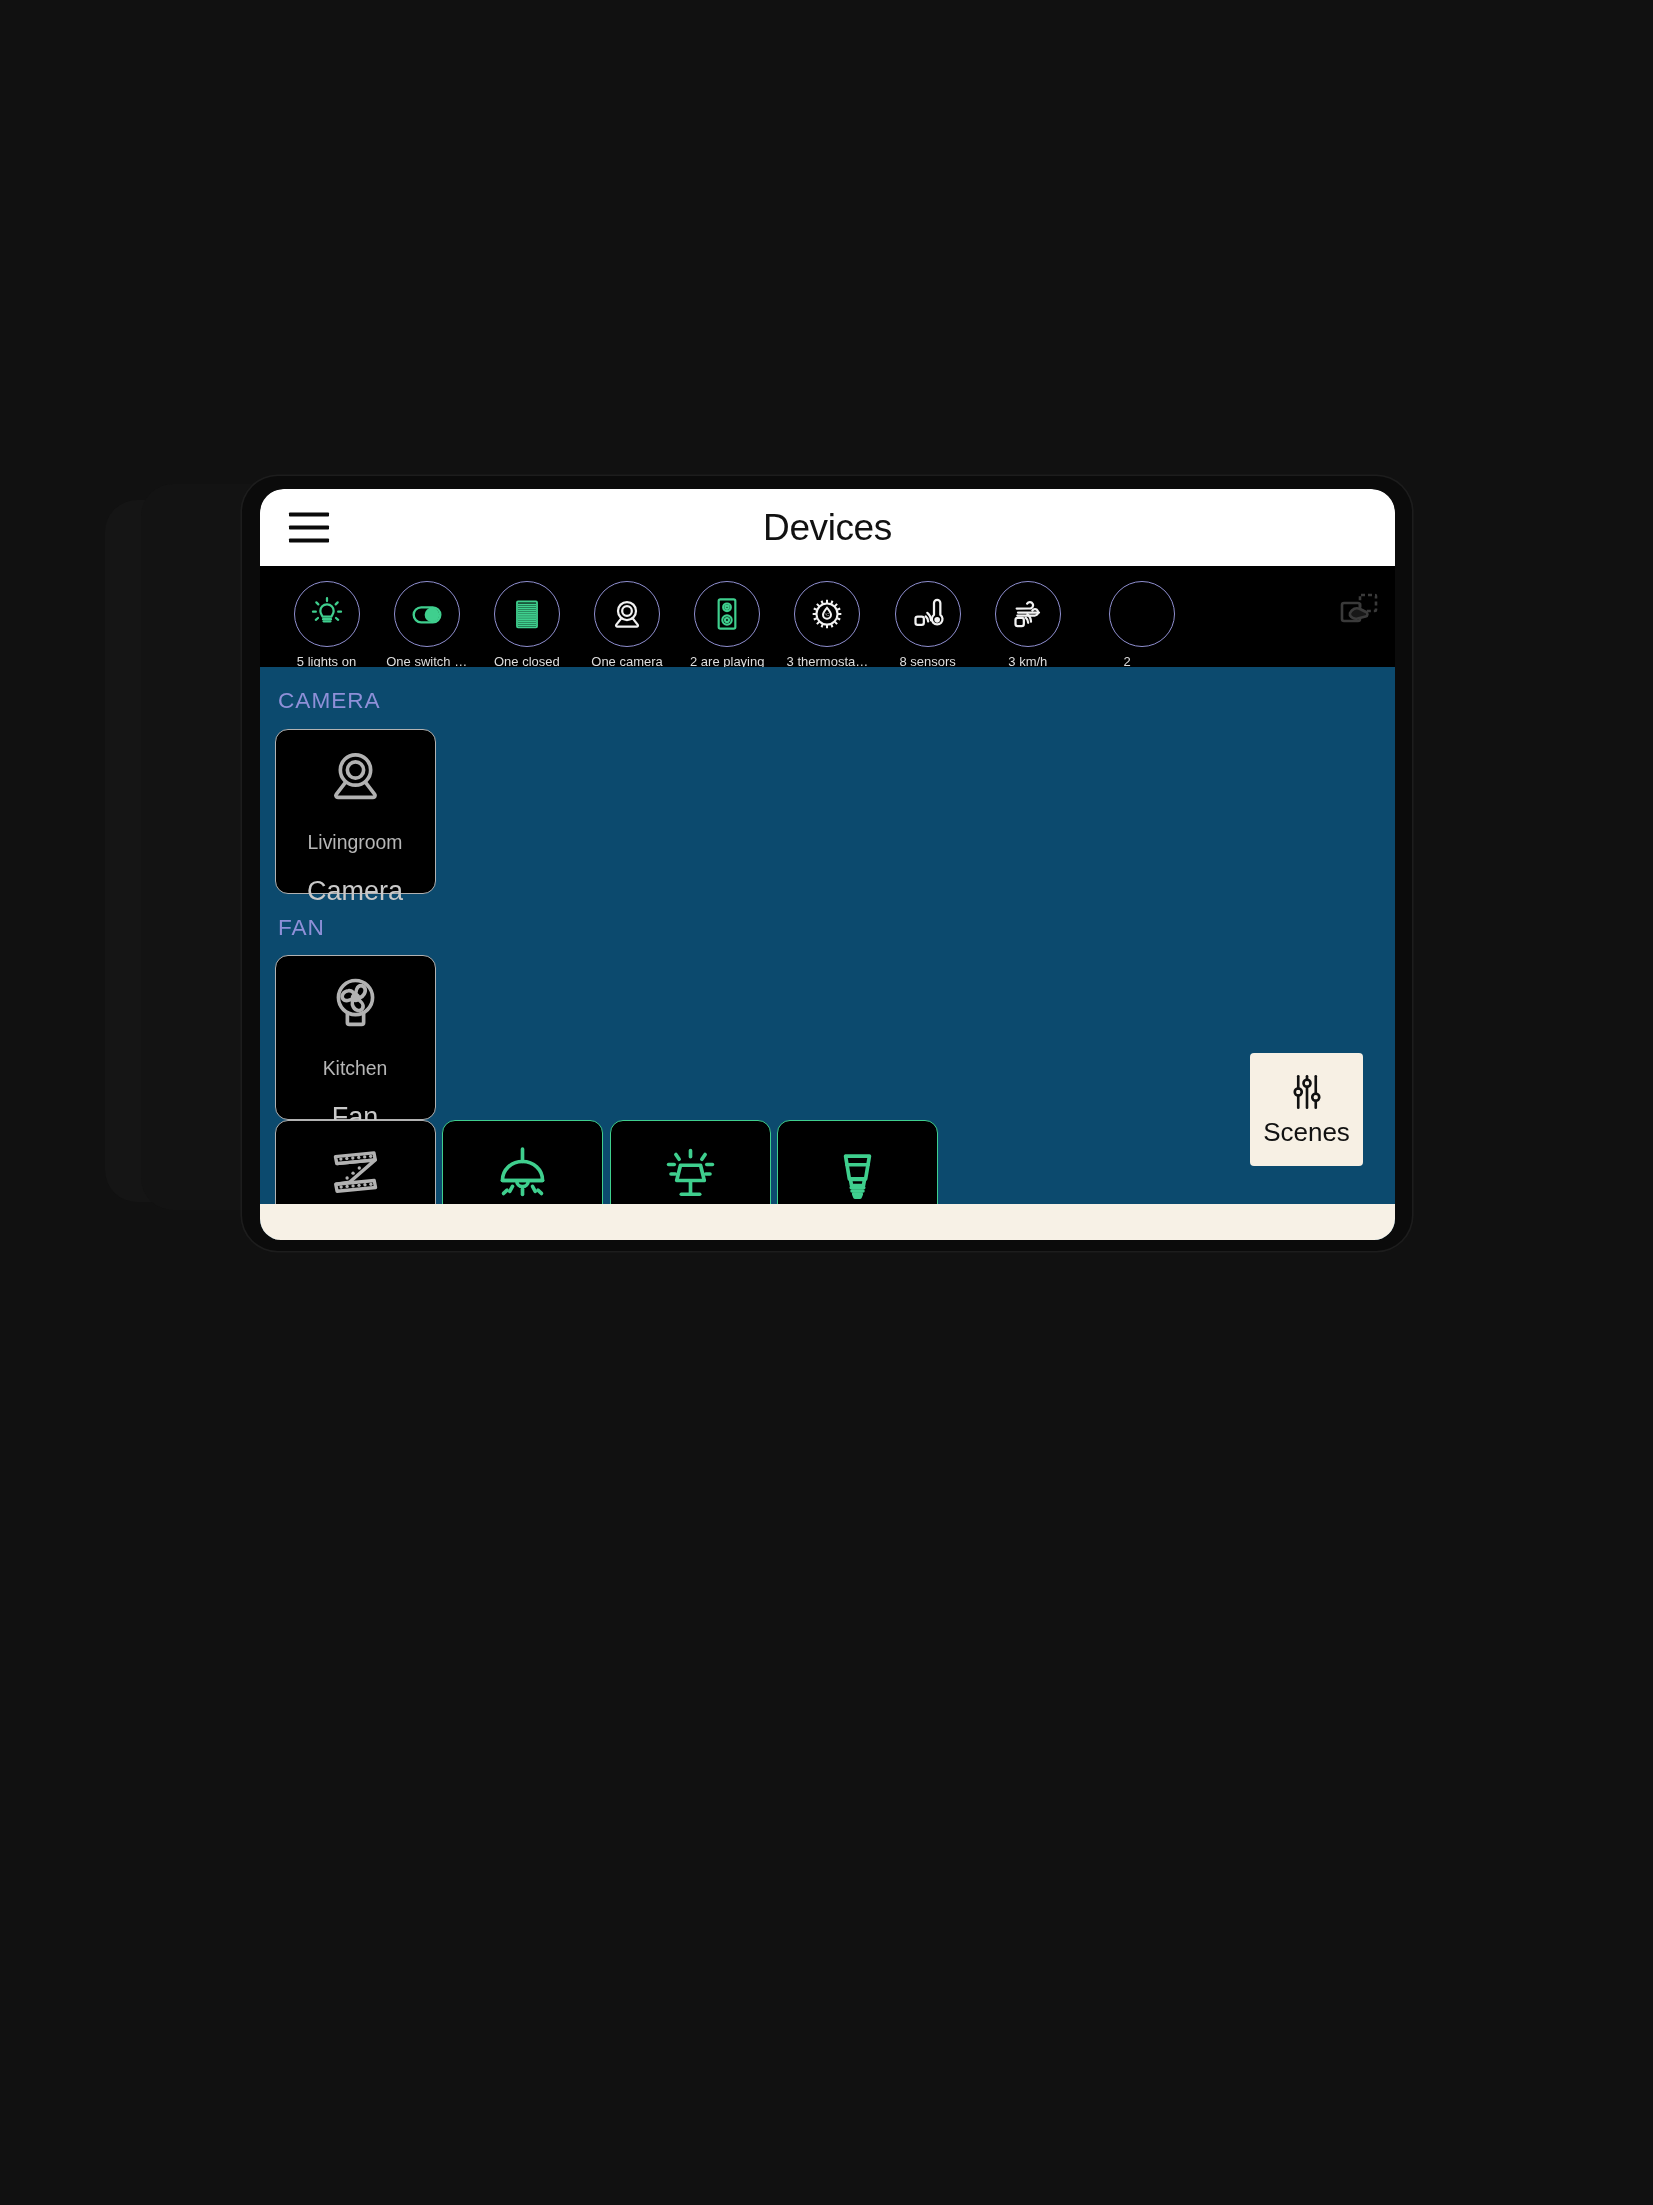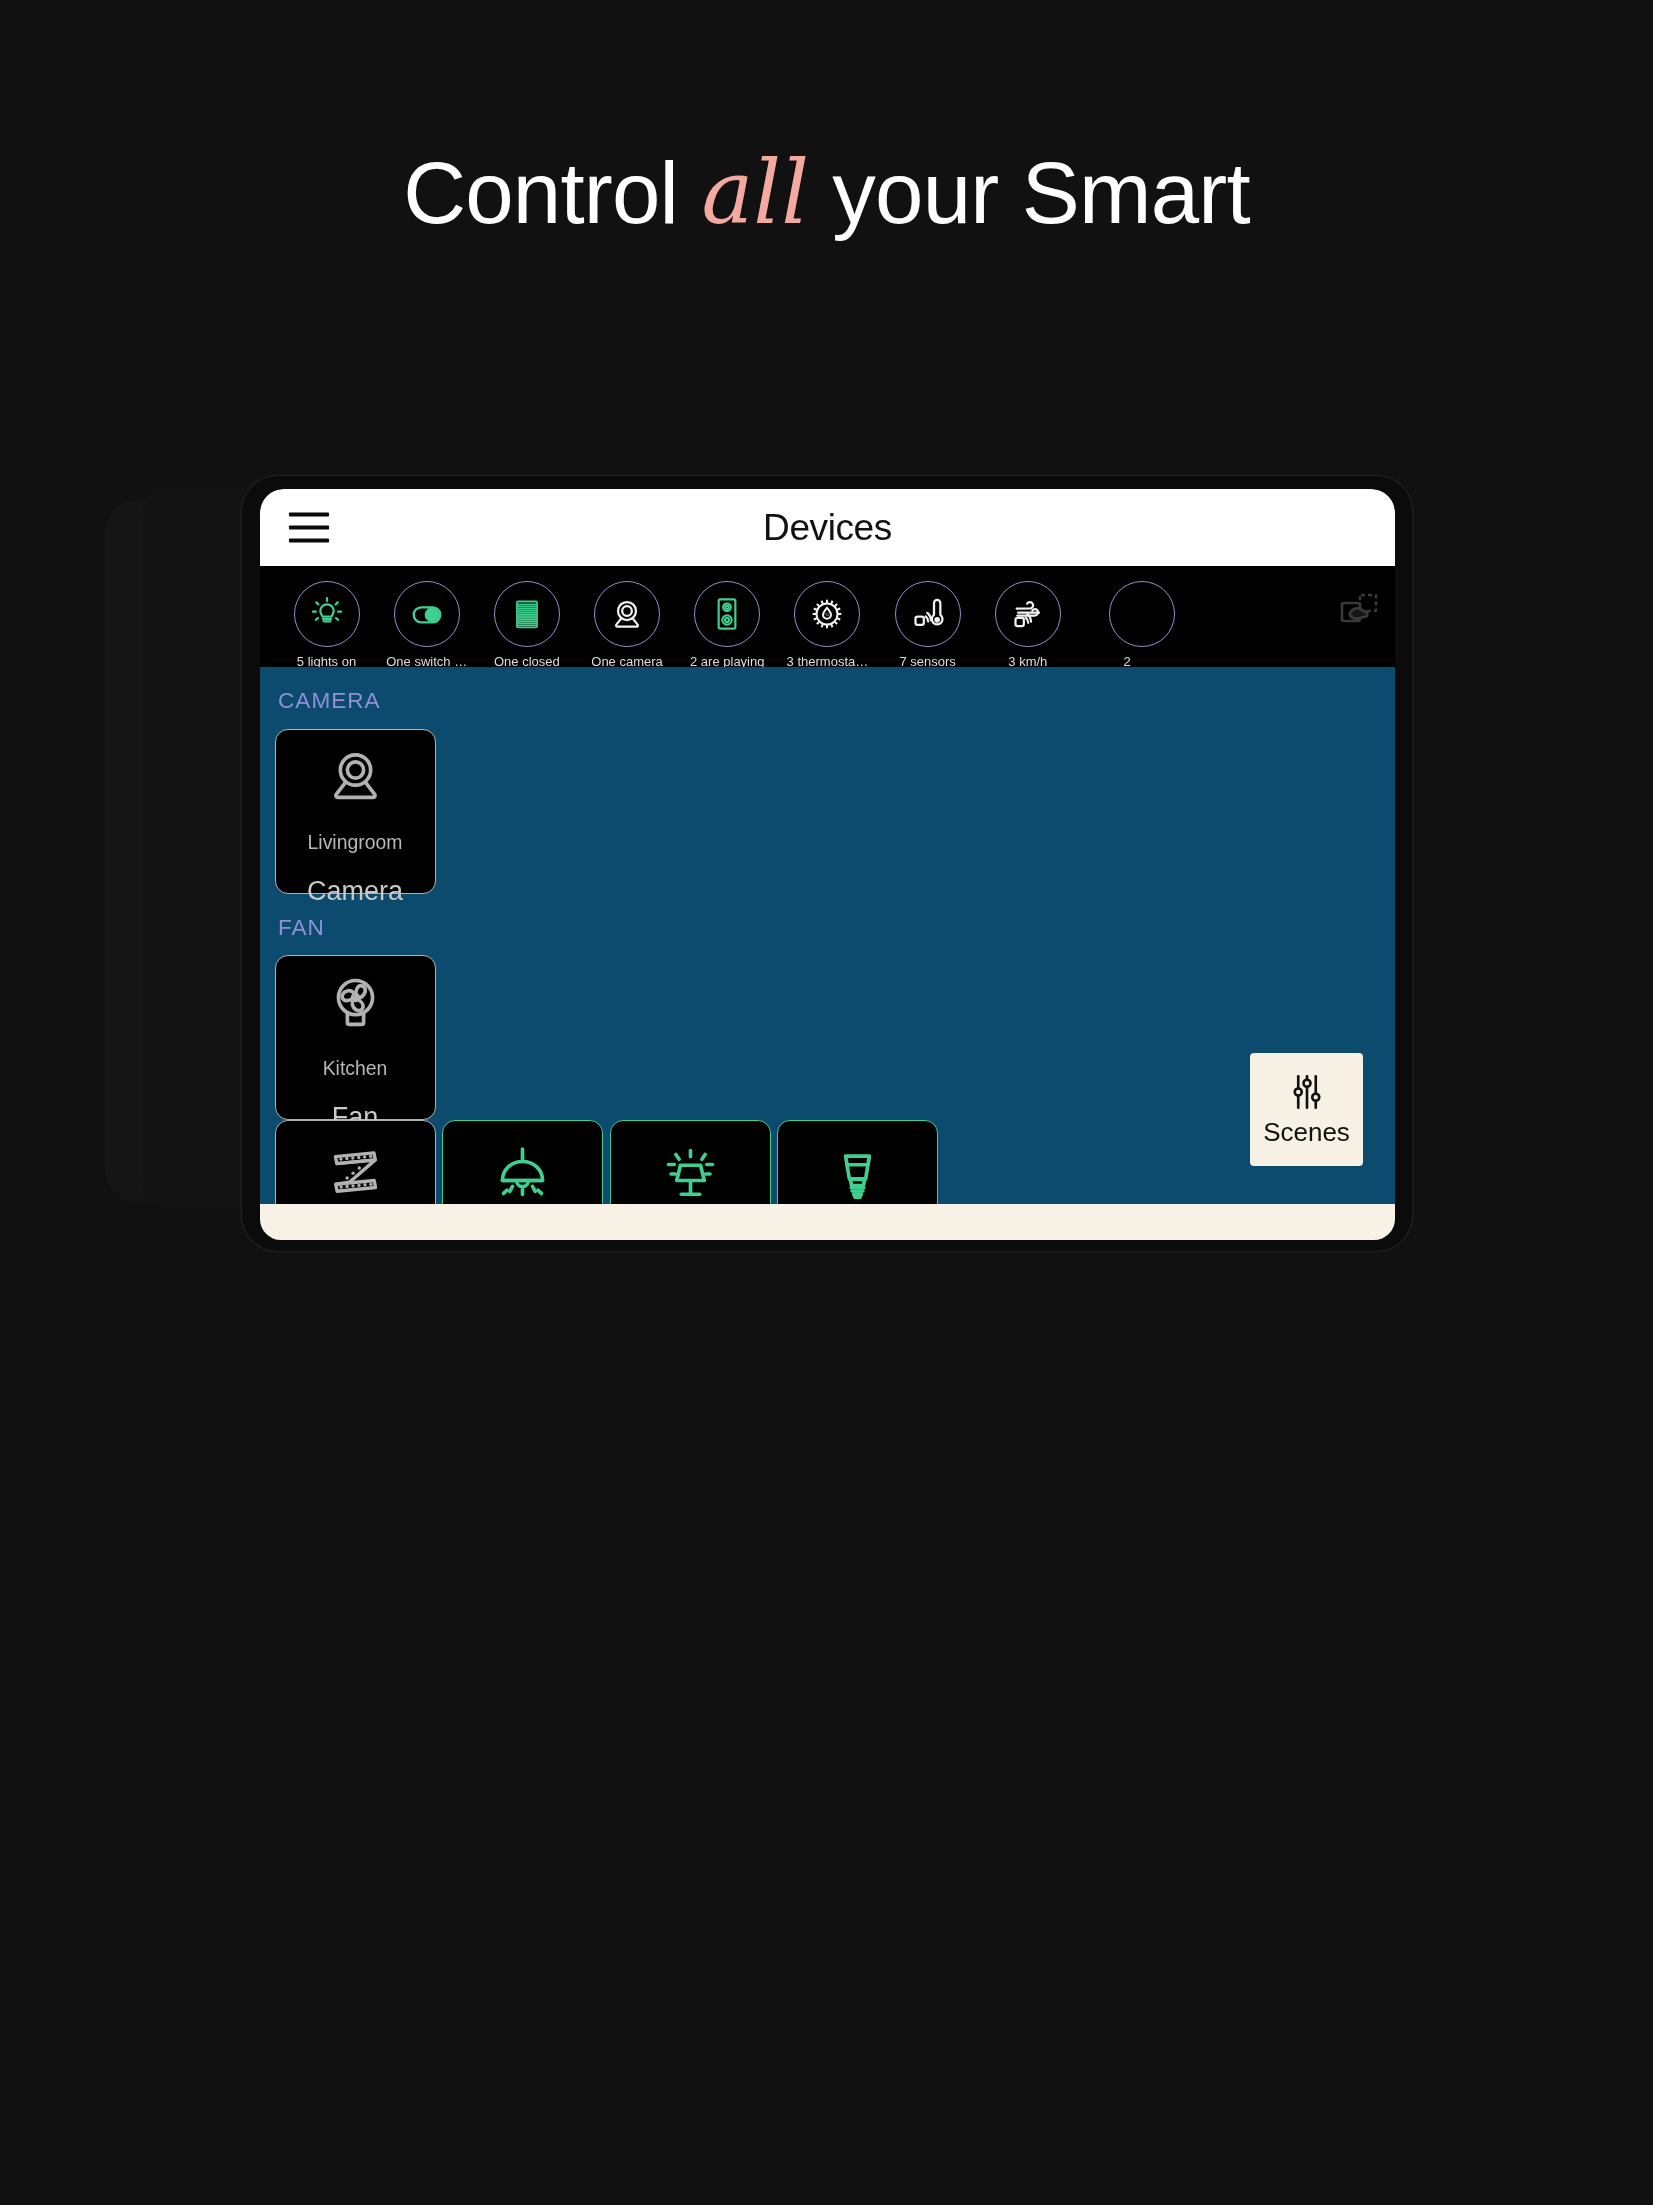"Control all your Smart" span.headline-line { html: <span><span>Control </span><span>all</span><span> your Smart</span></span> -> none }
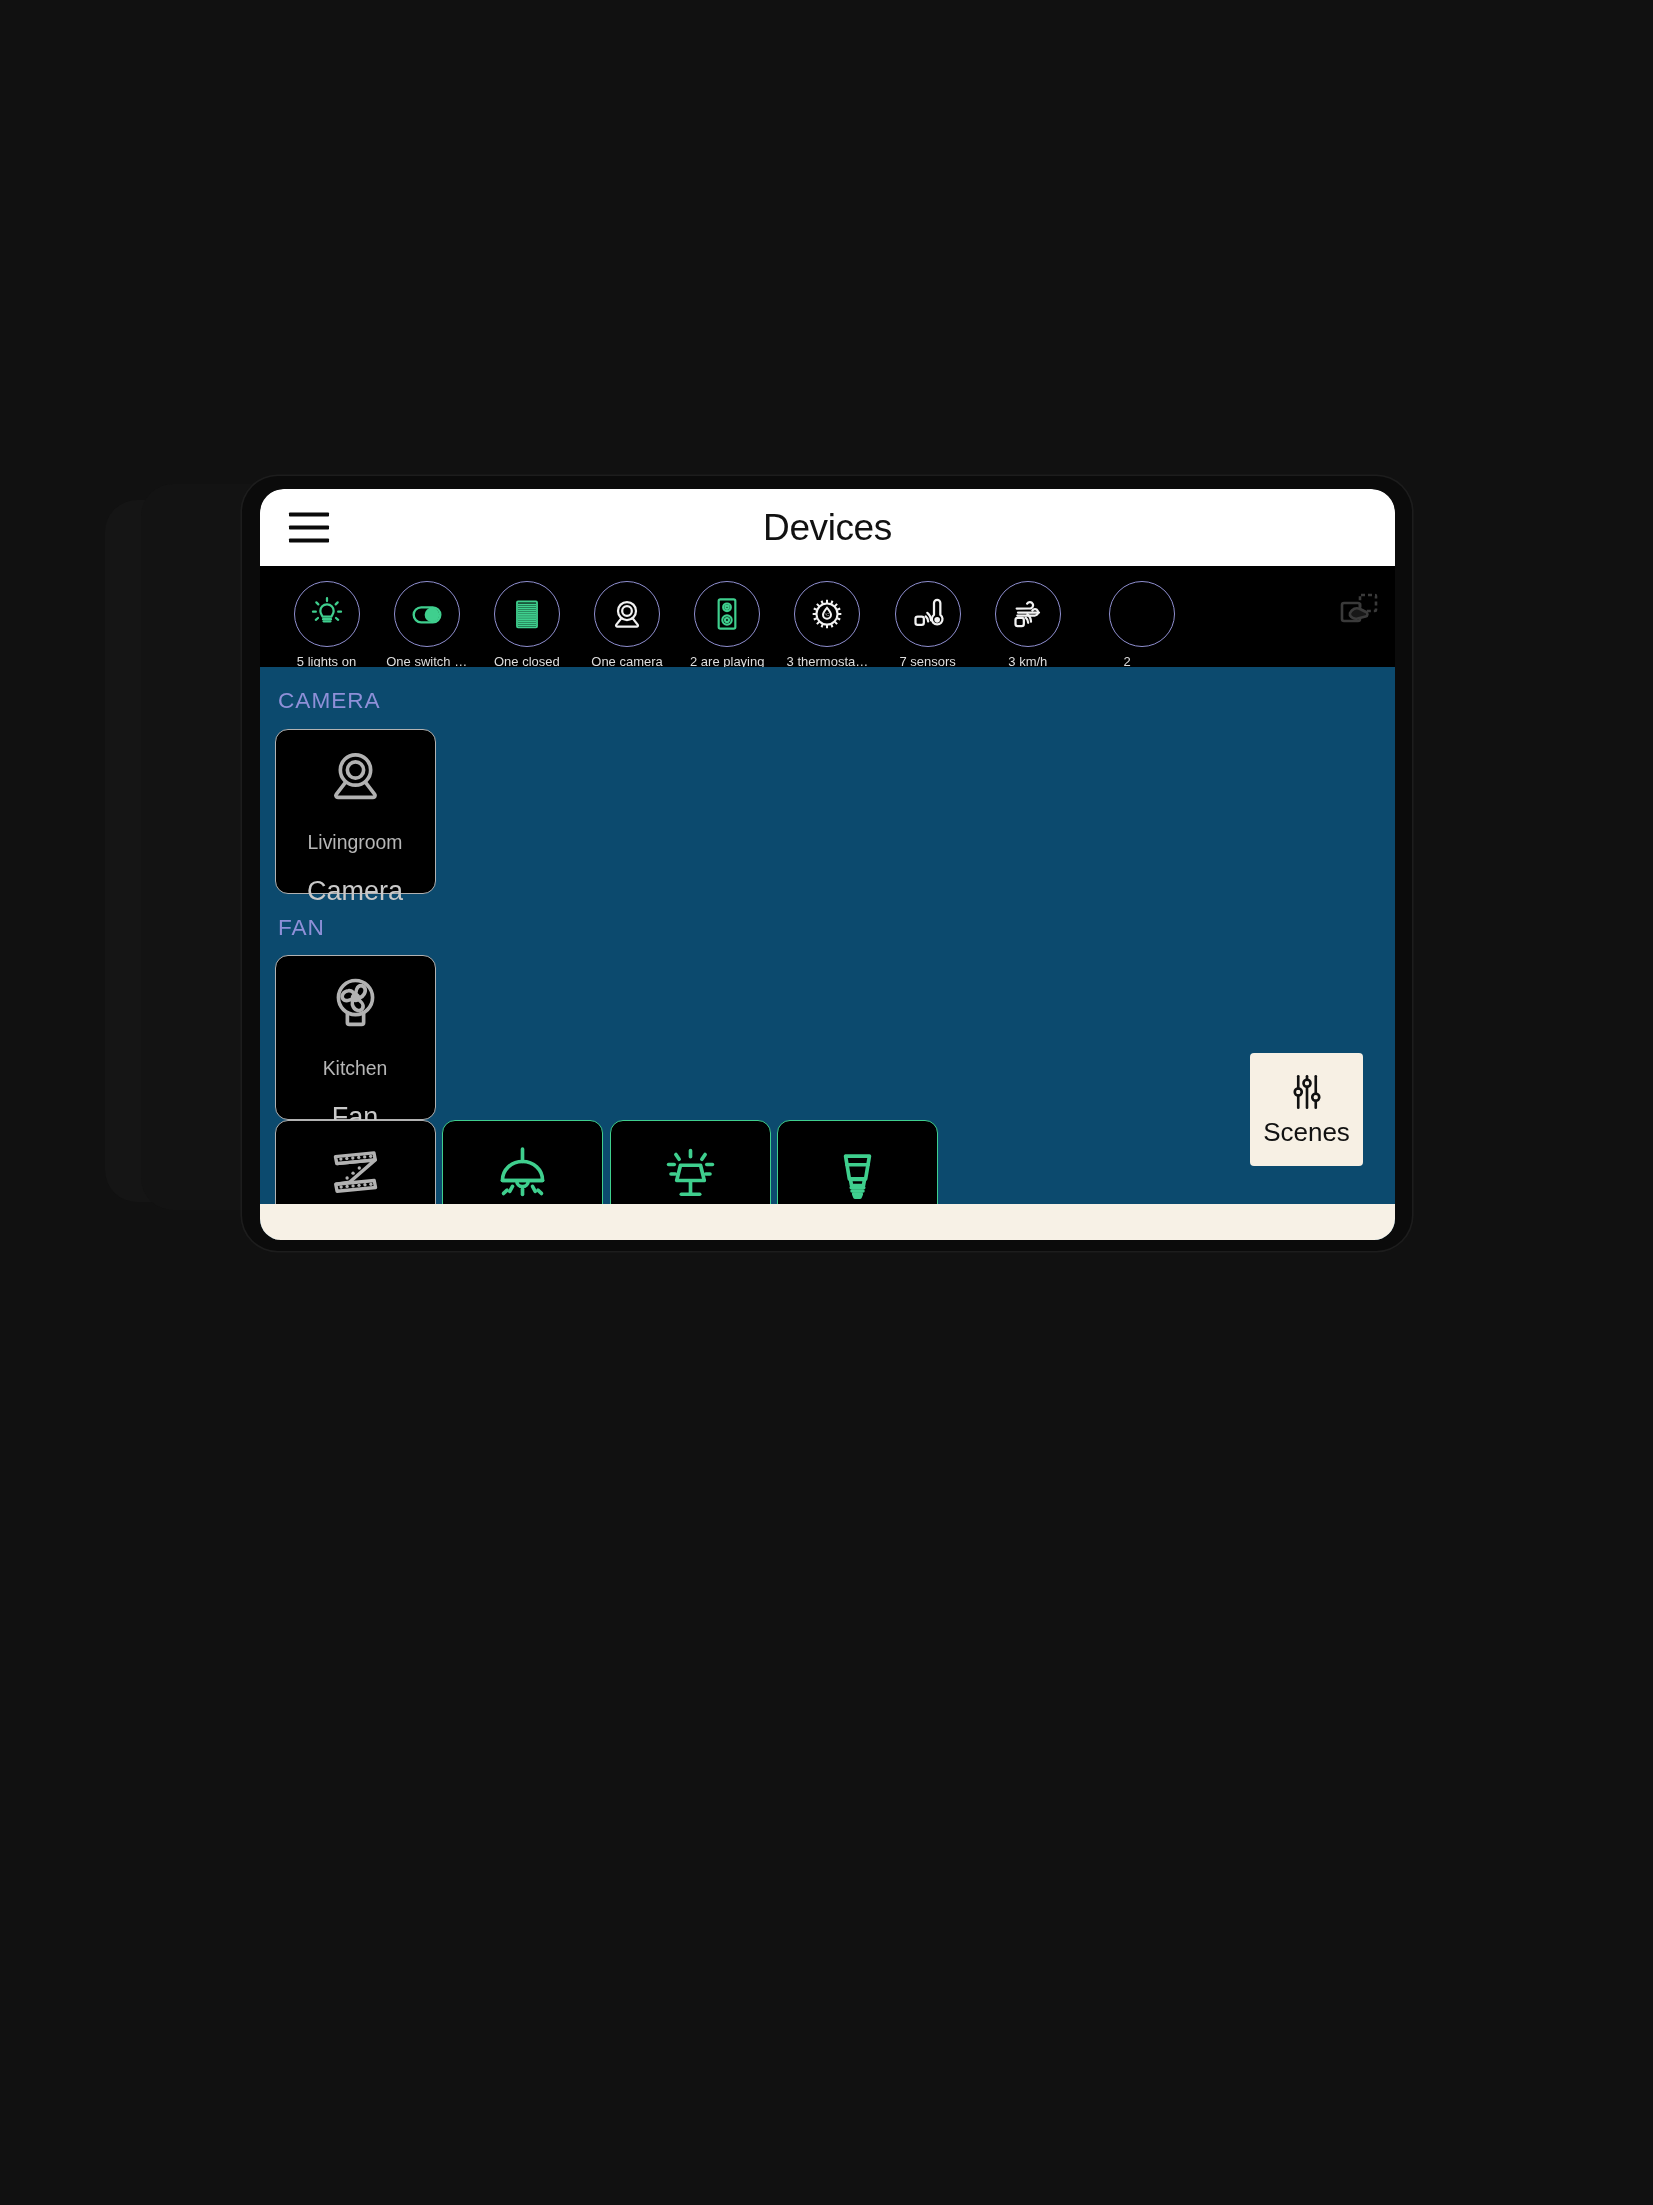"7 sensors" div.status-label { text: 7 -> 8 }
